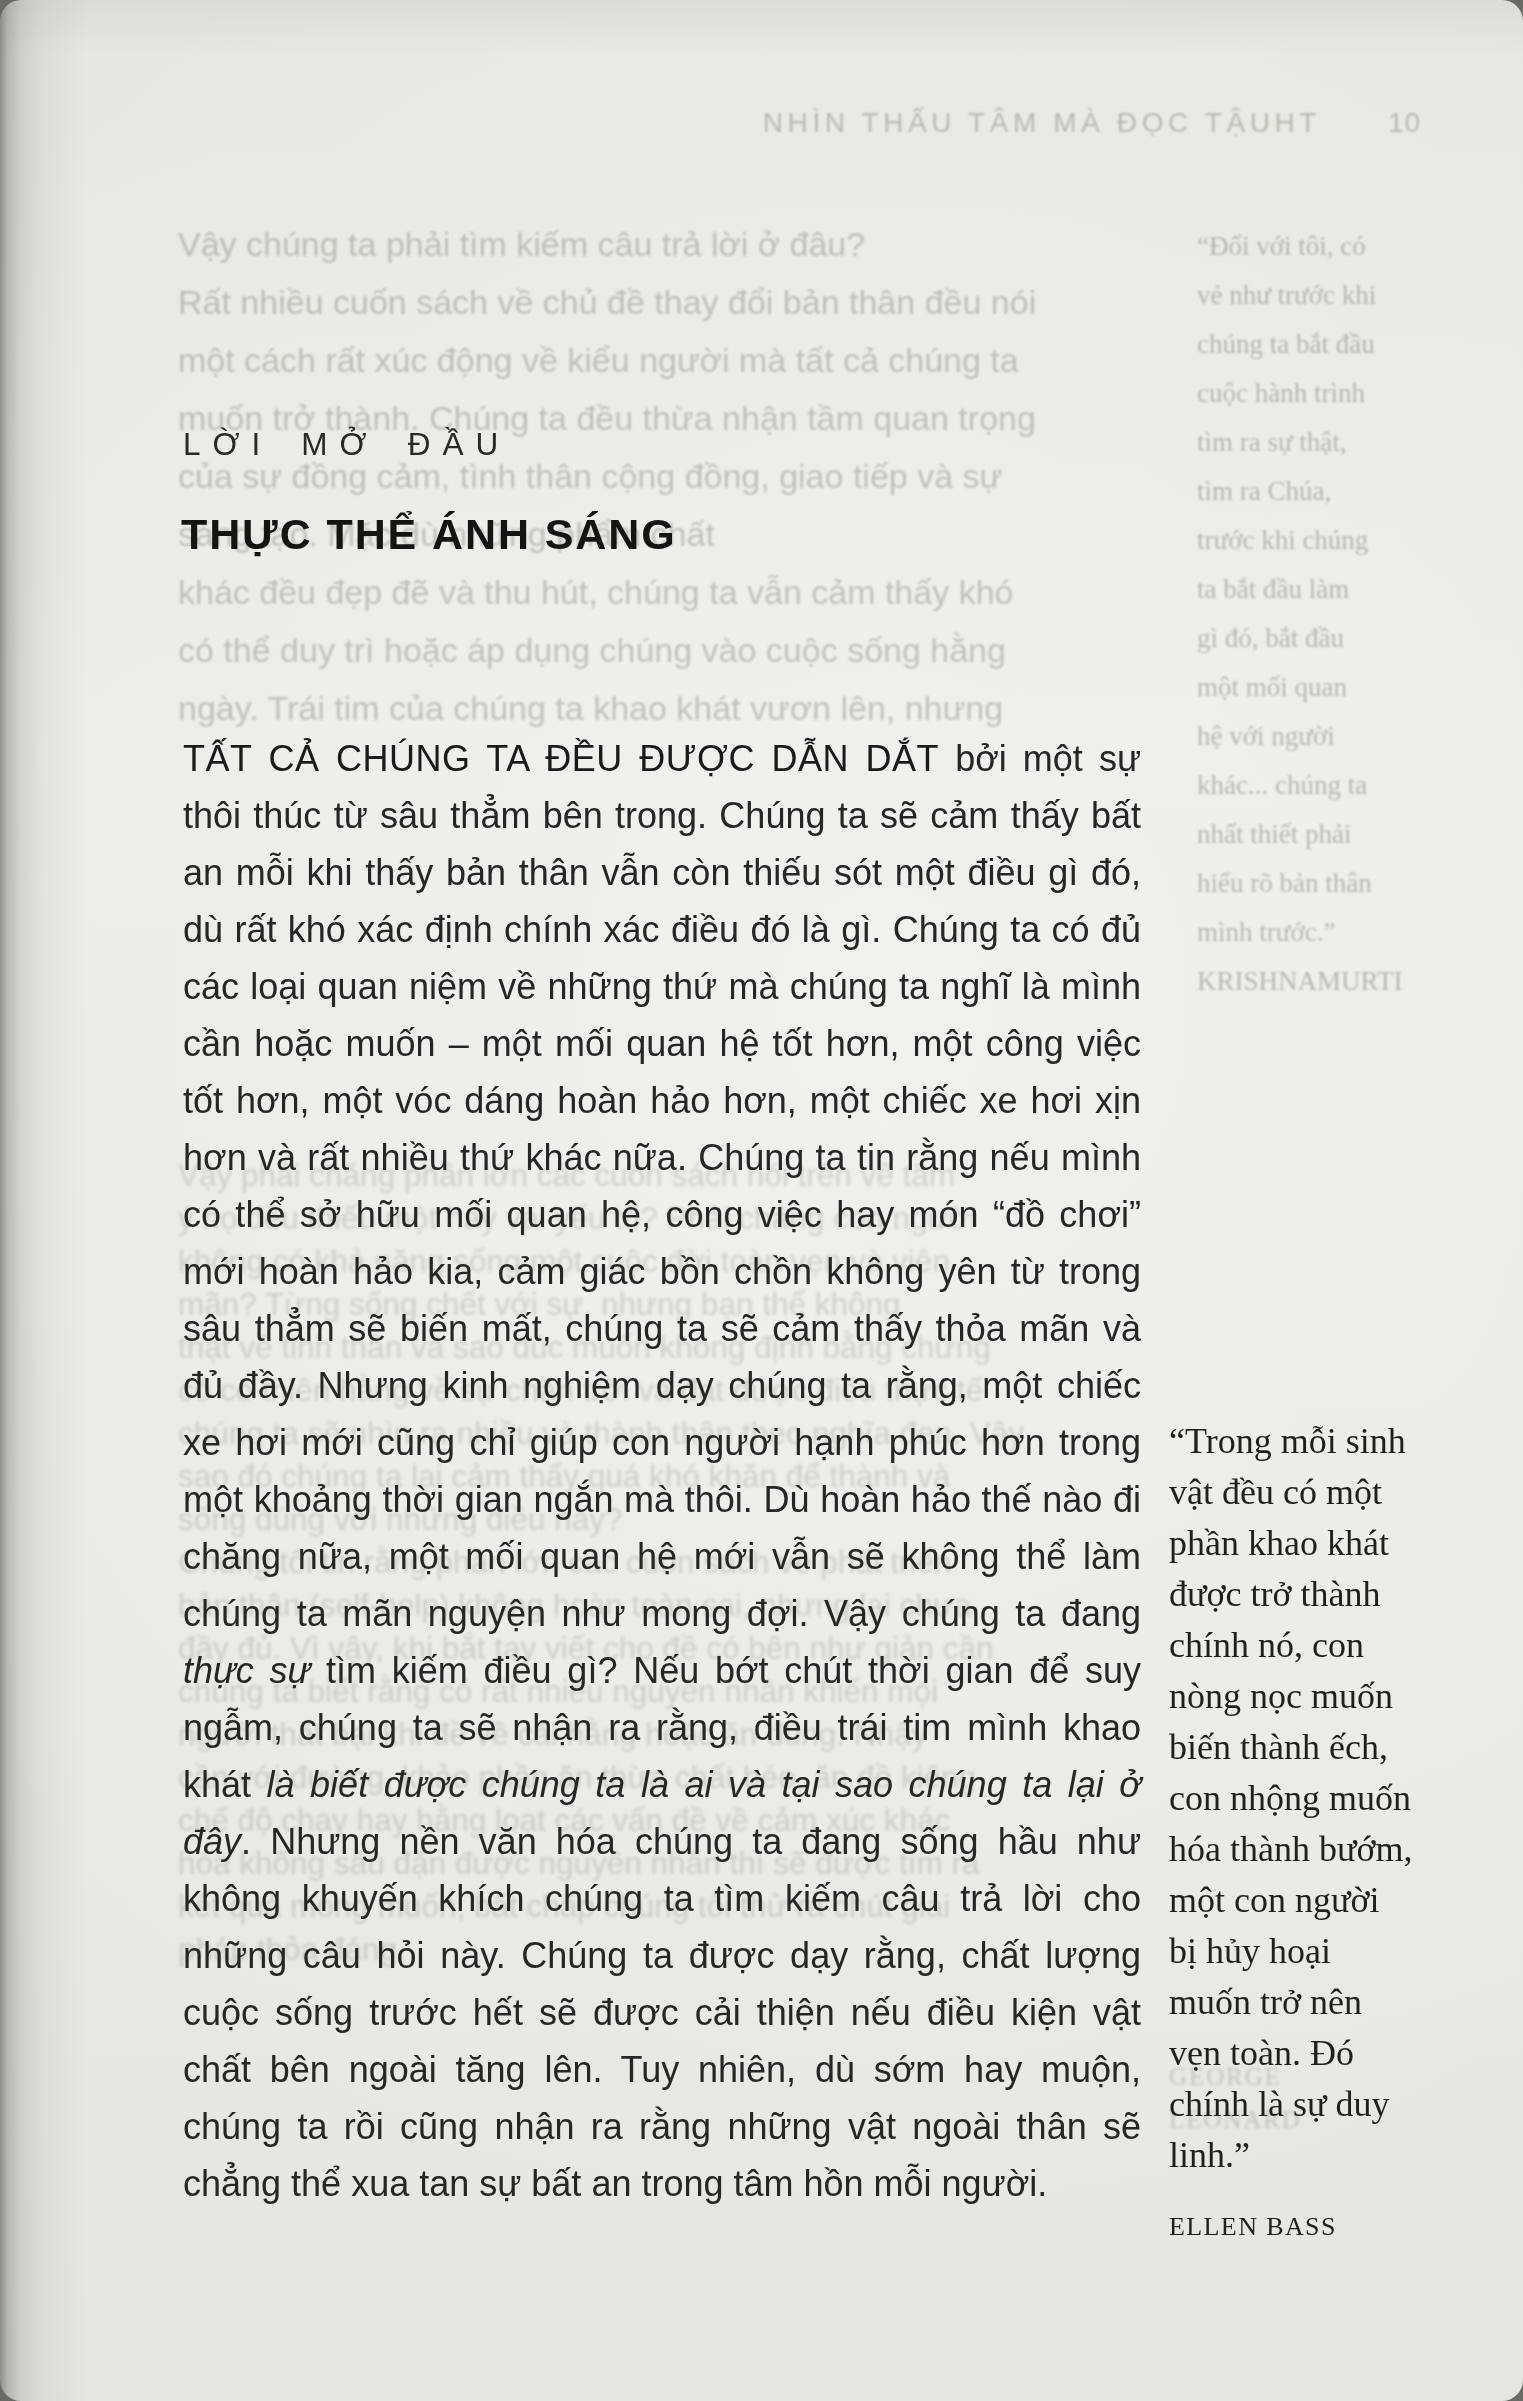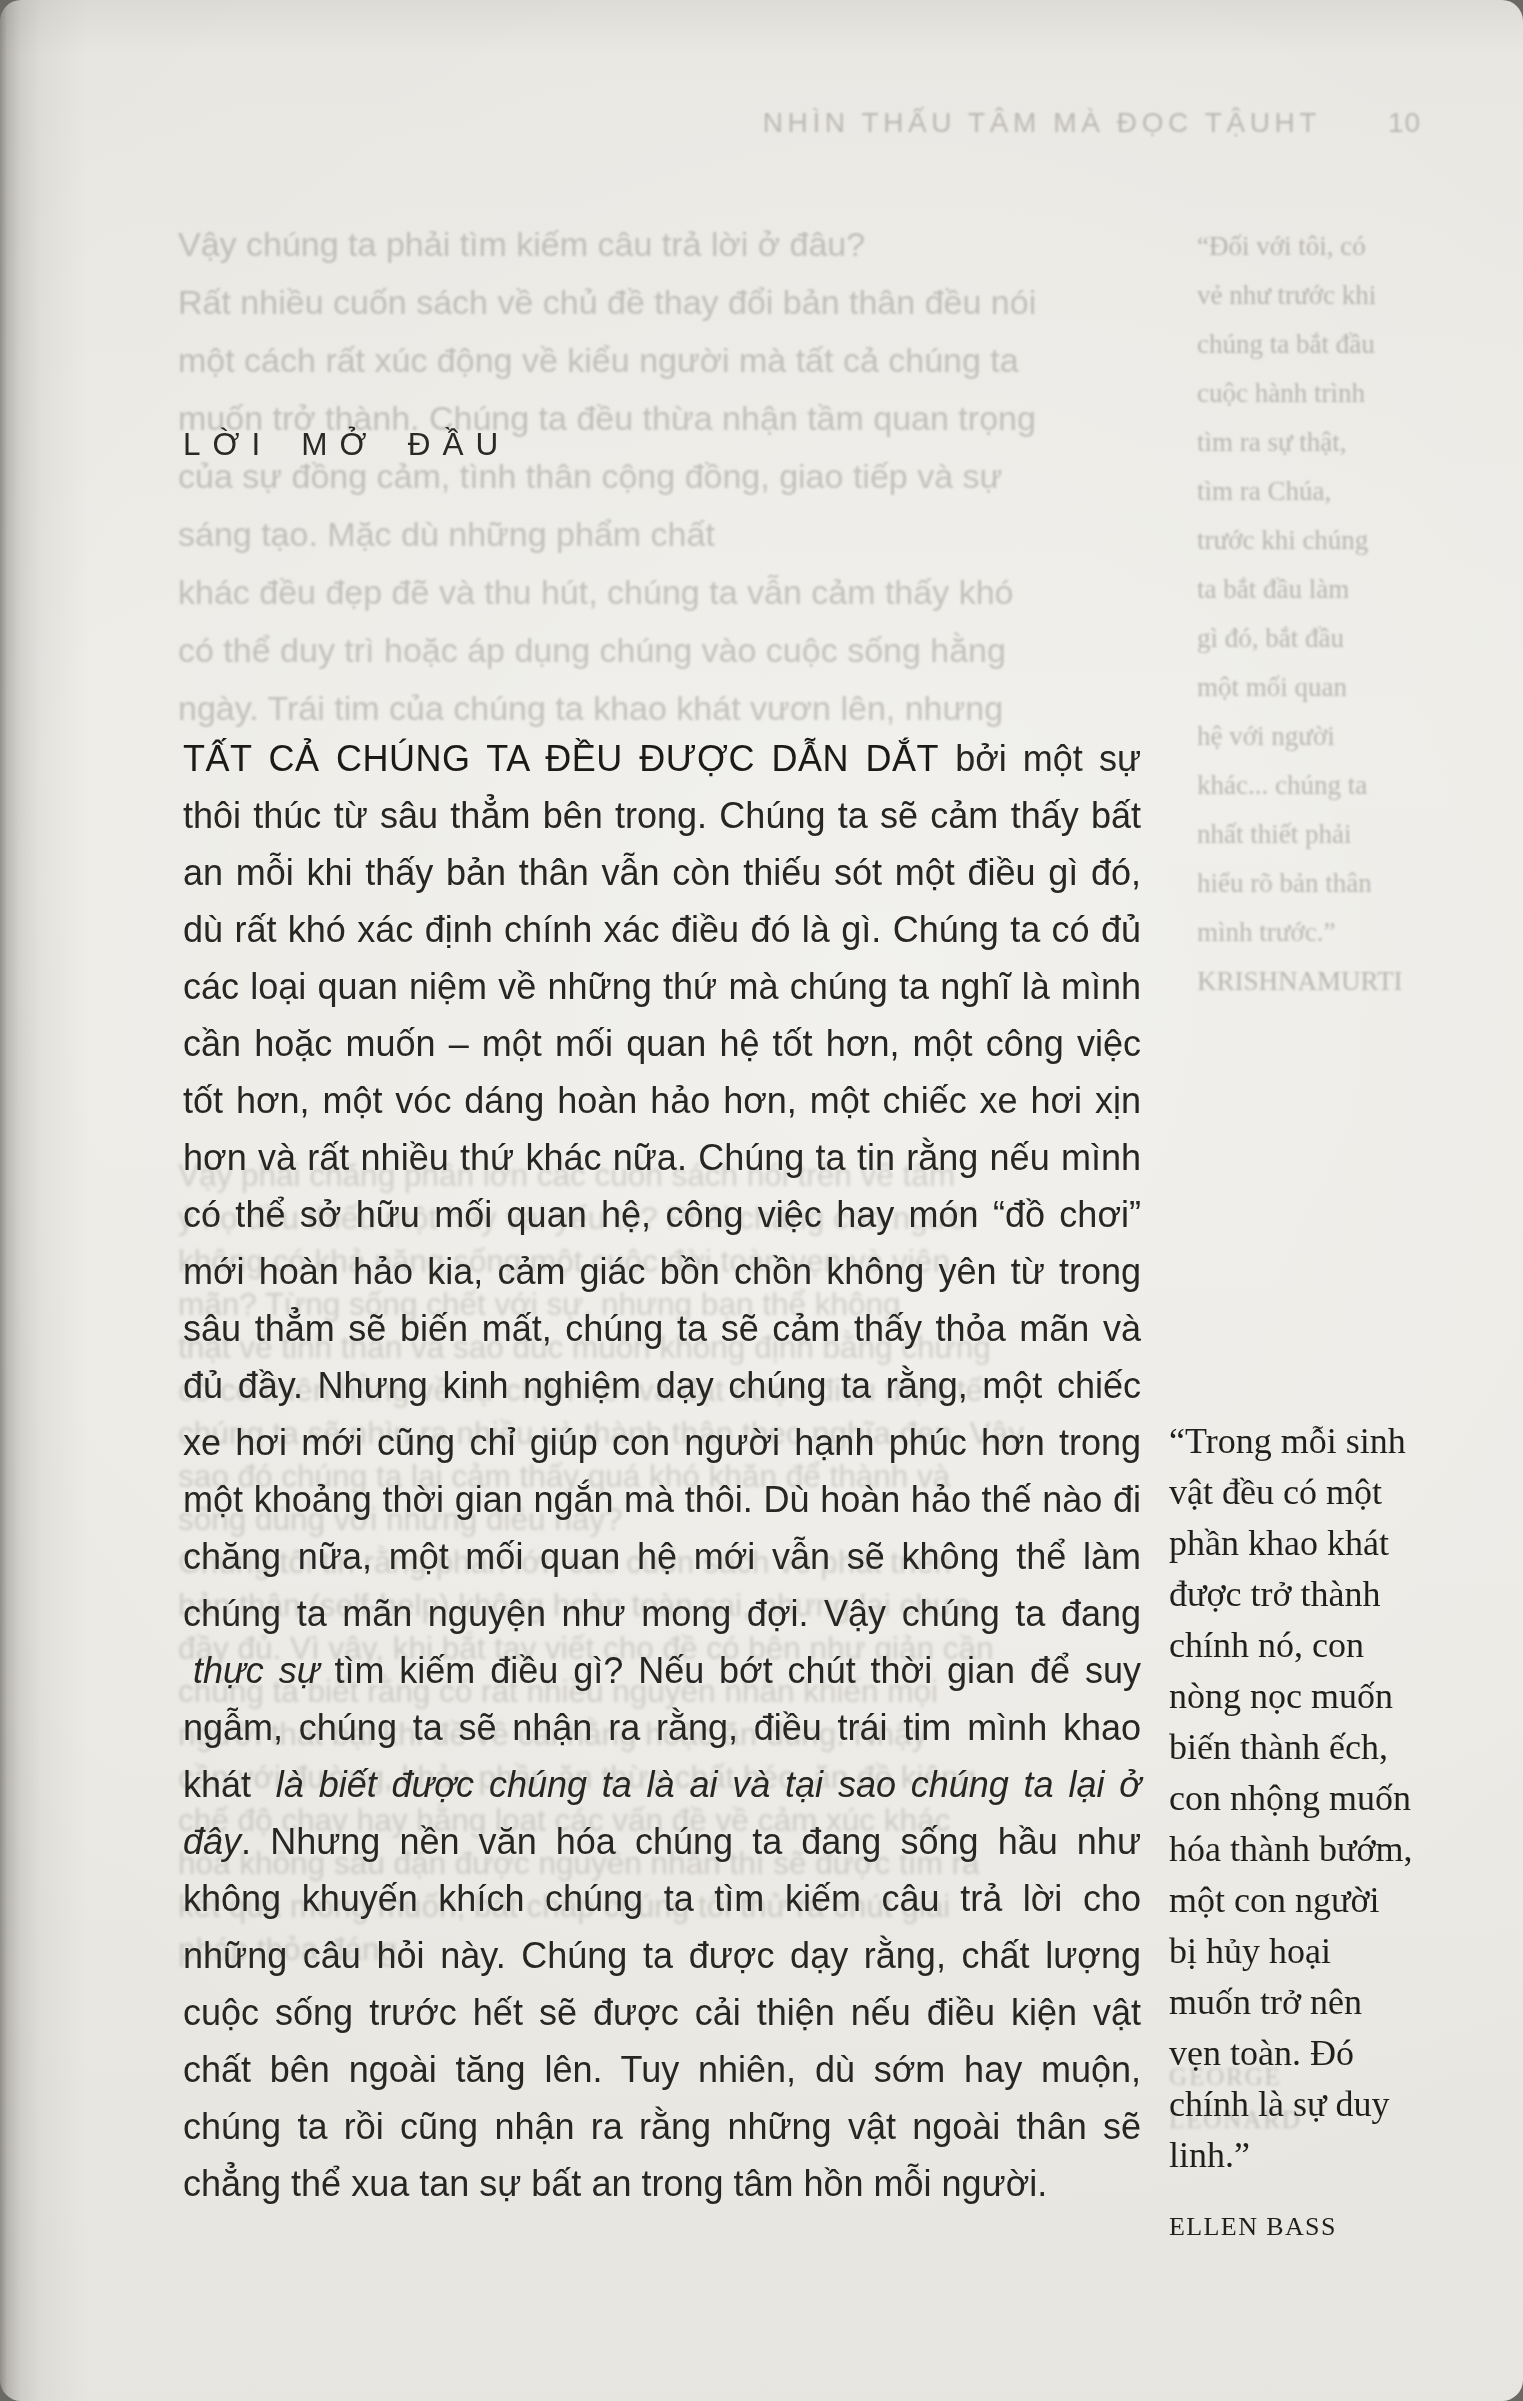"THỰC THỂ ÁNH SÁNG" h1.title { html: none -> <h1>THỰC THỂ ÁNH SÁNG</h1> }
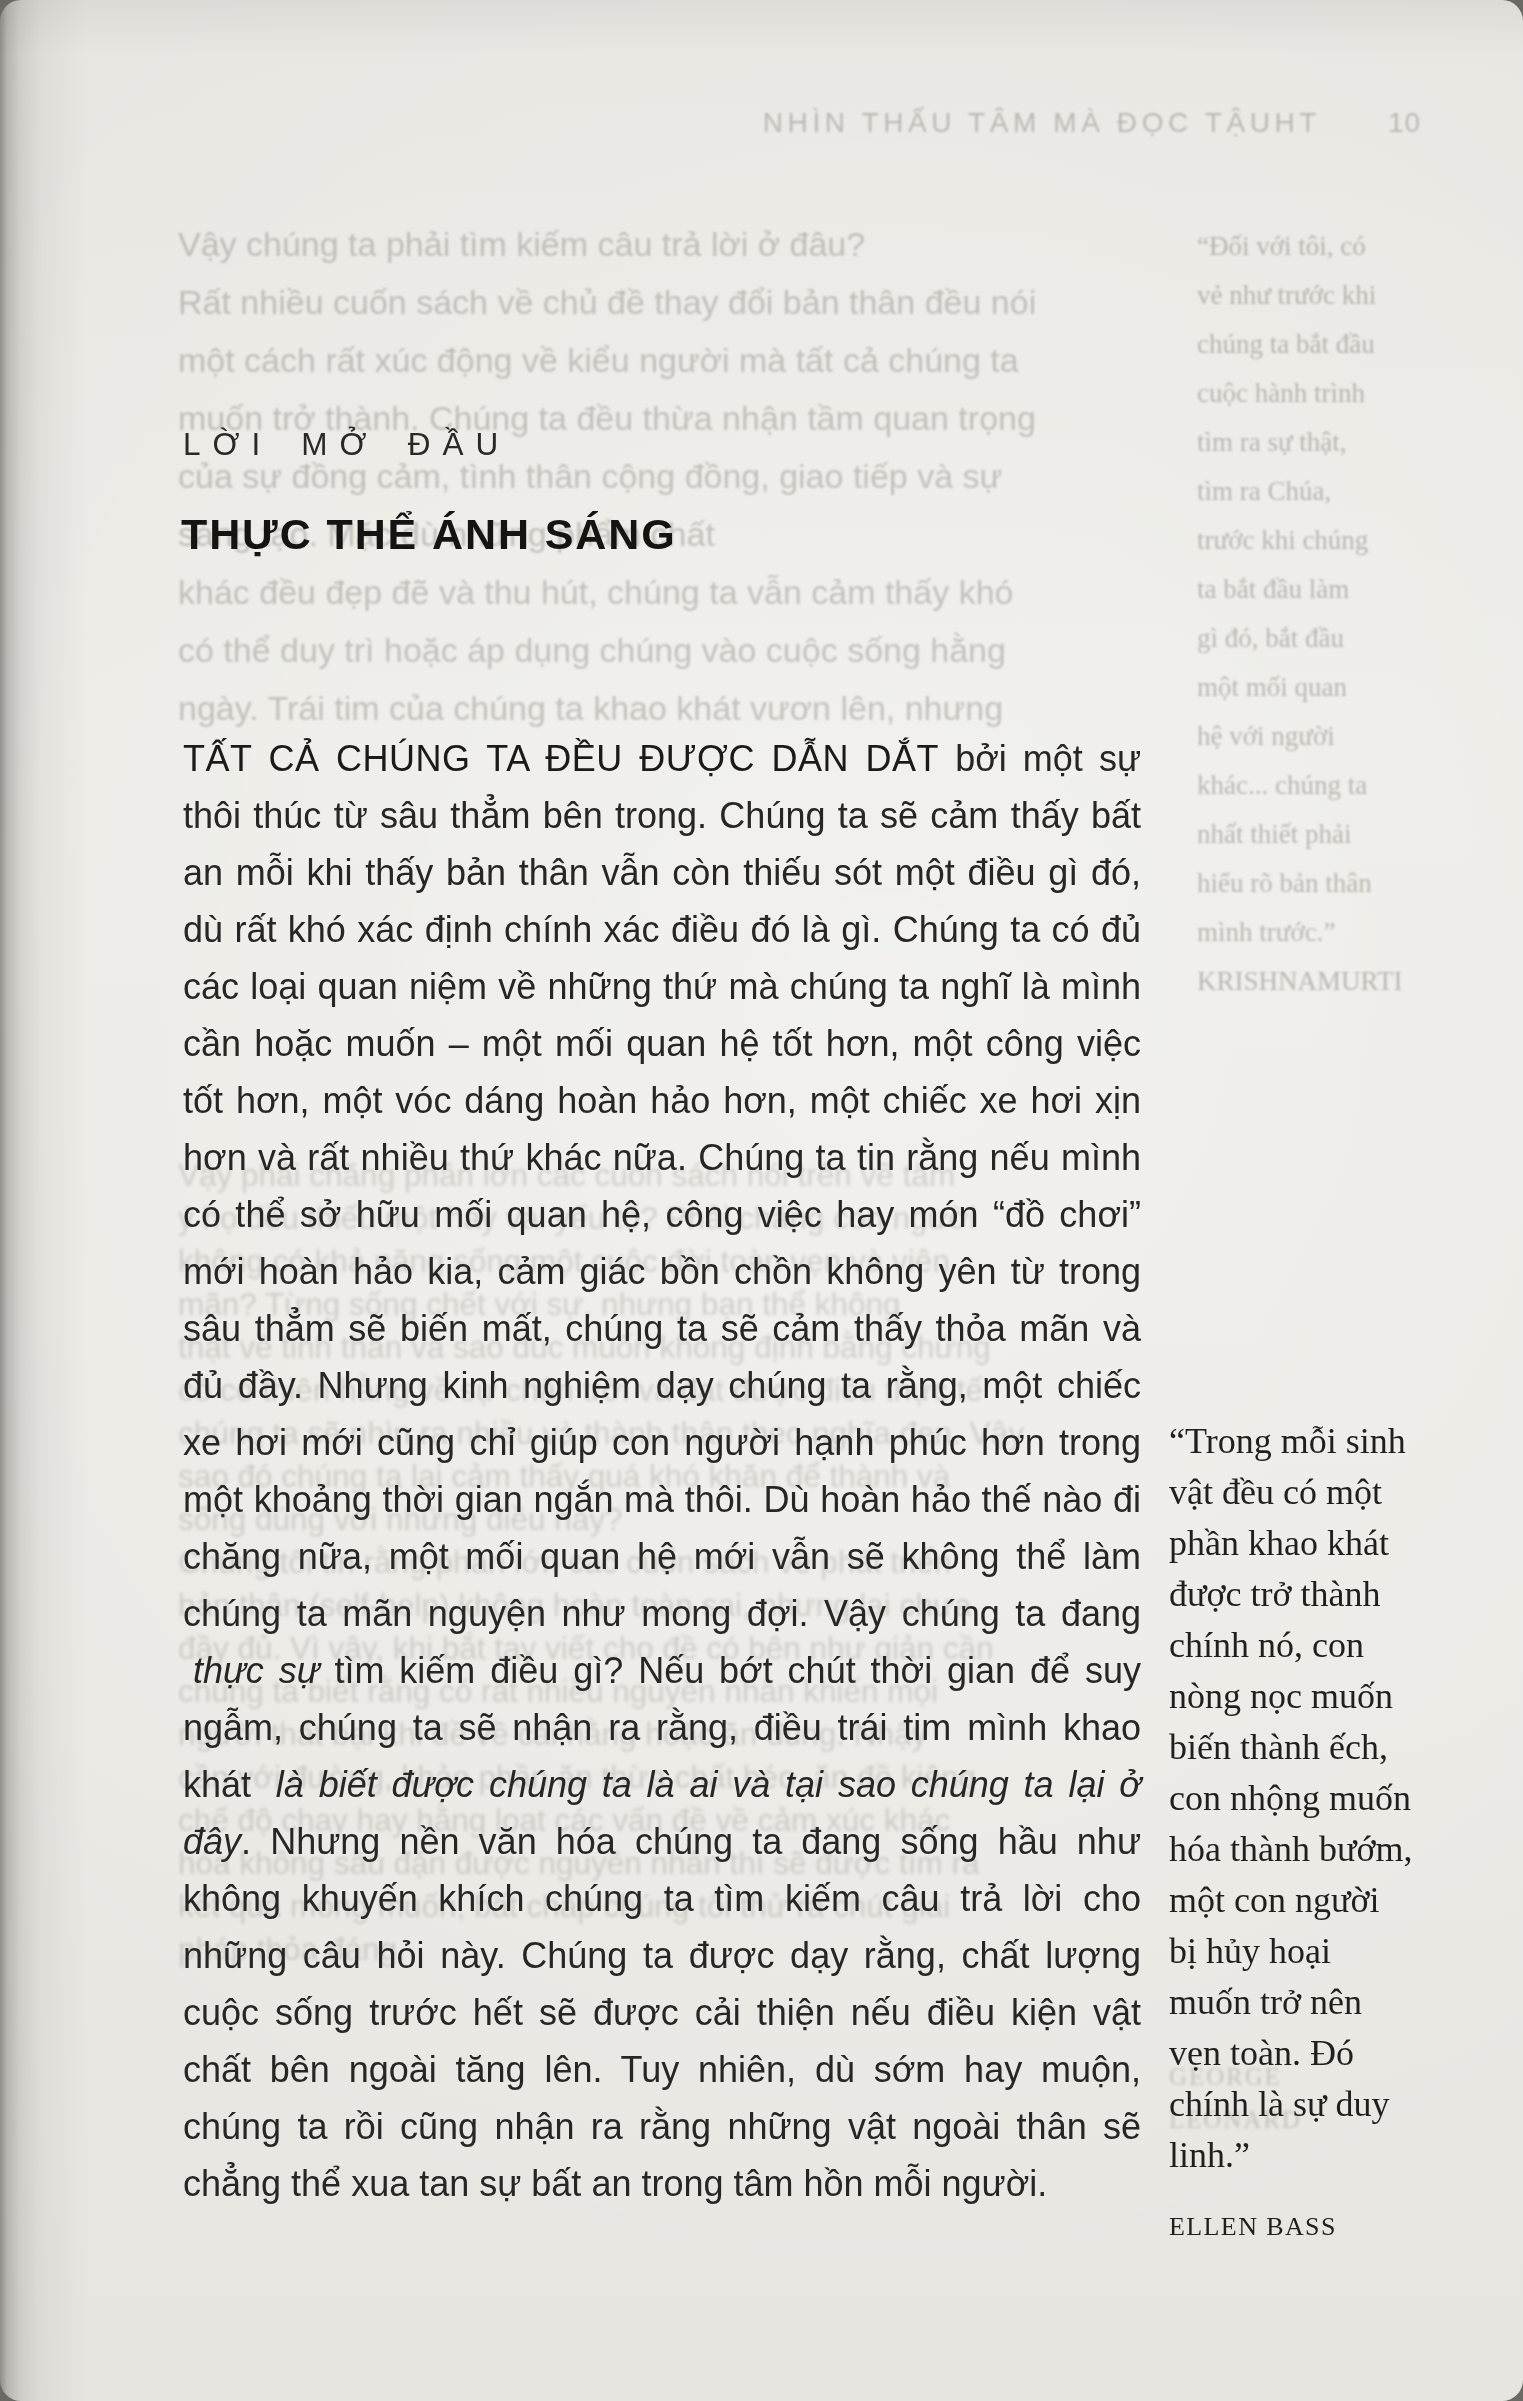"thực sự" .seg-italic { margin-left: 10px -> none }
